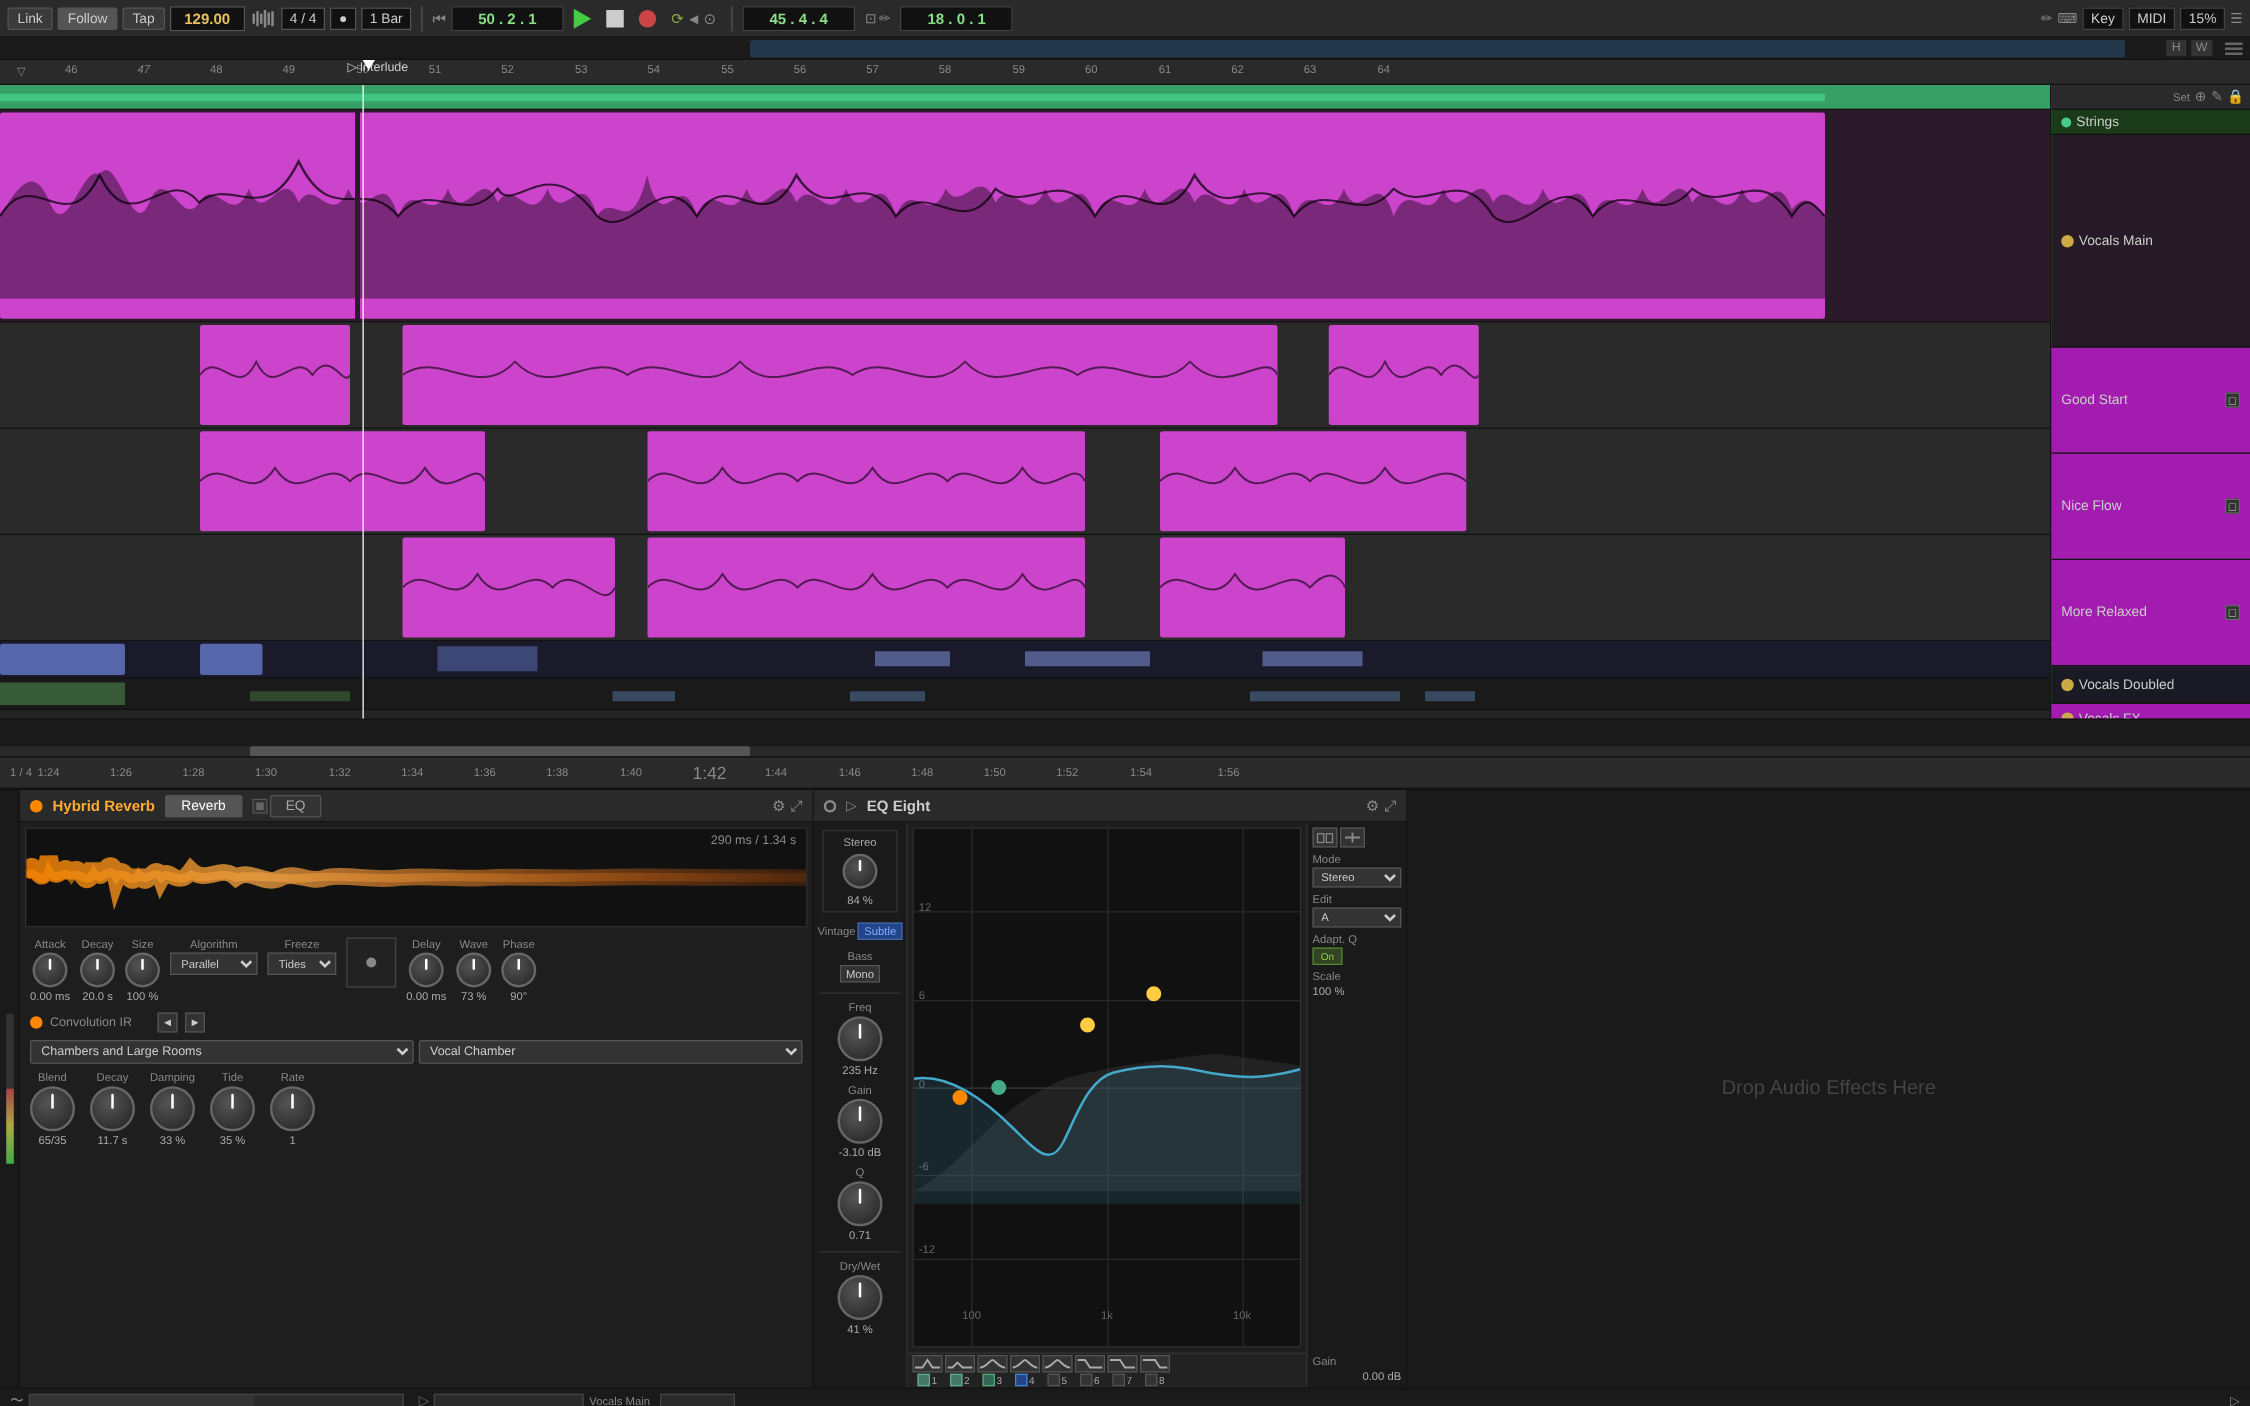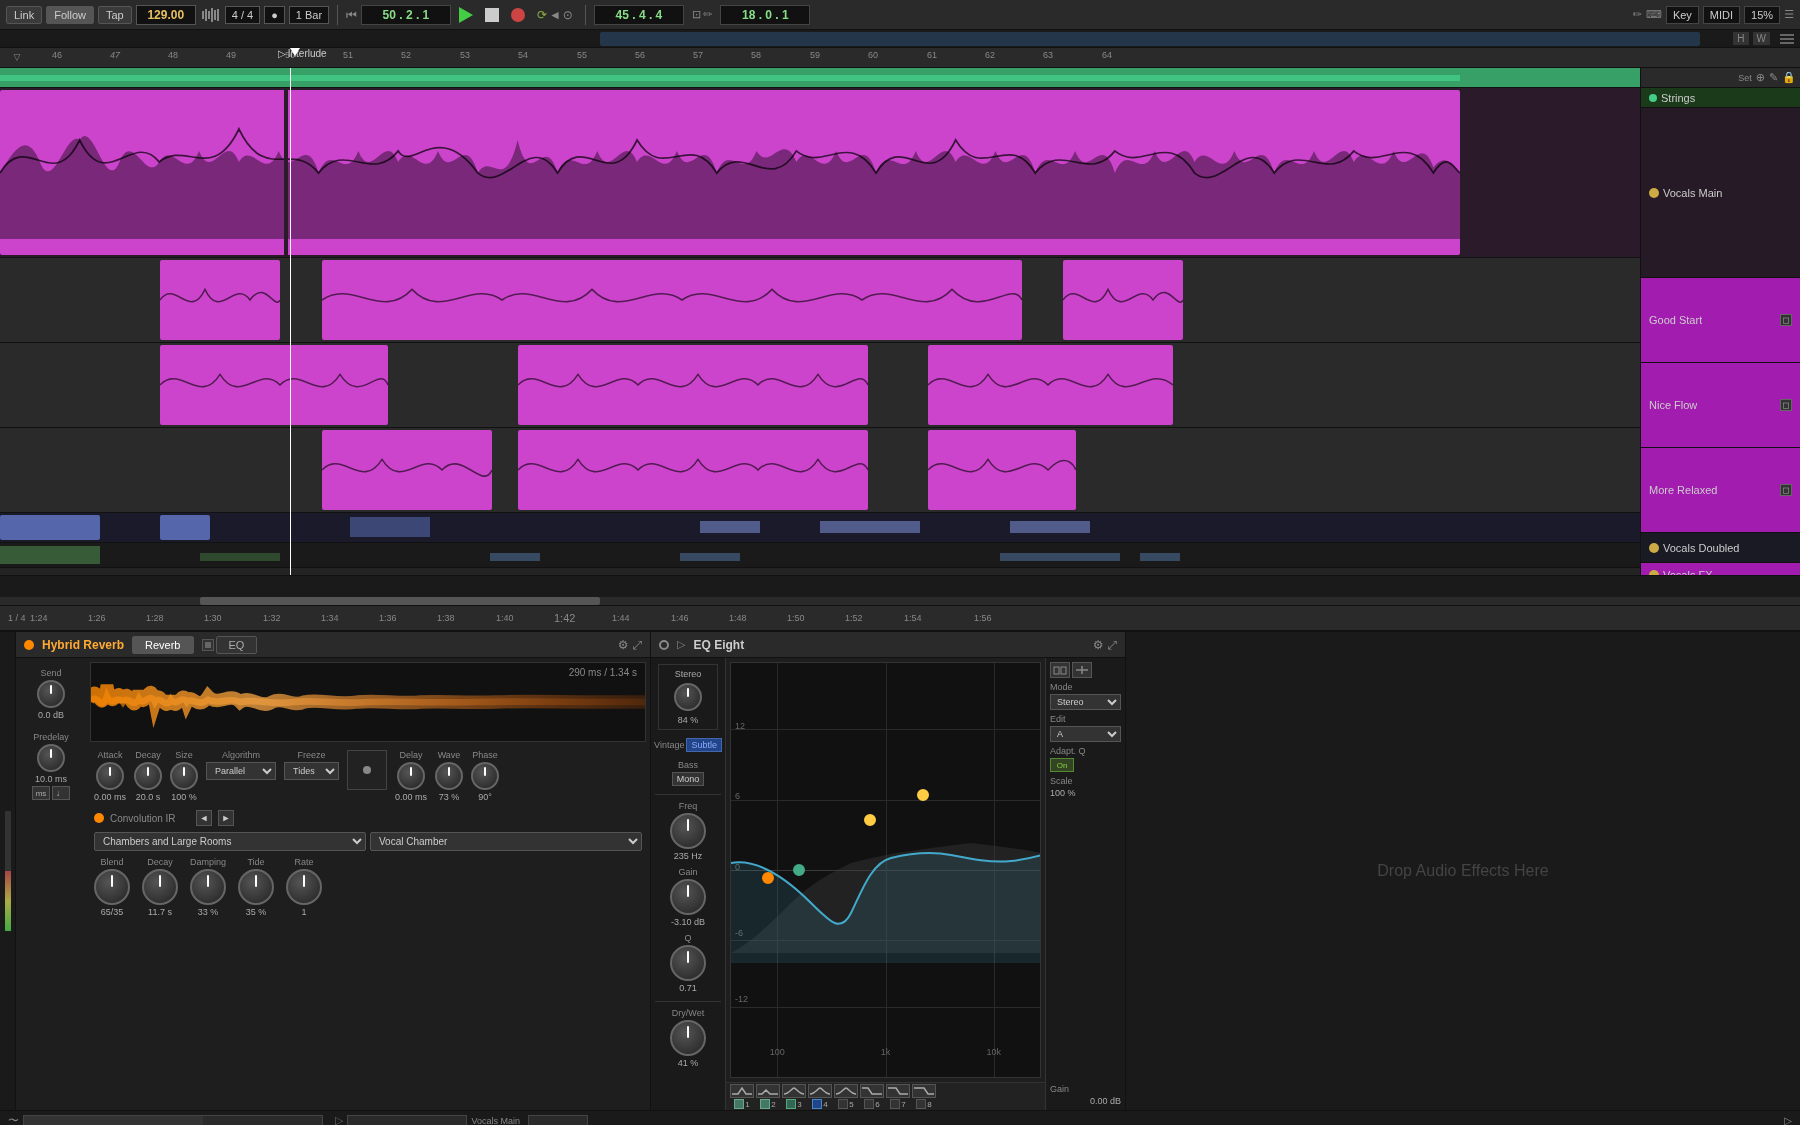"1:42" span { font-size: 11px -> 14px }
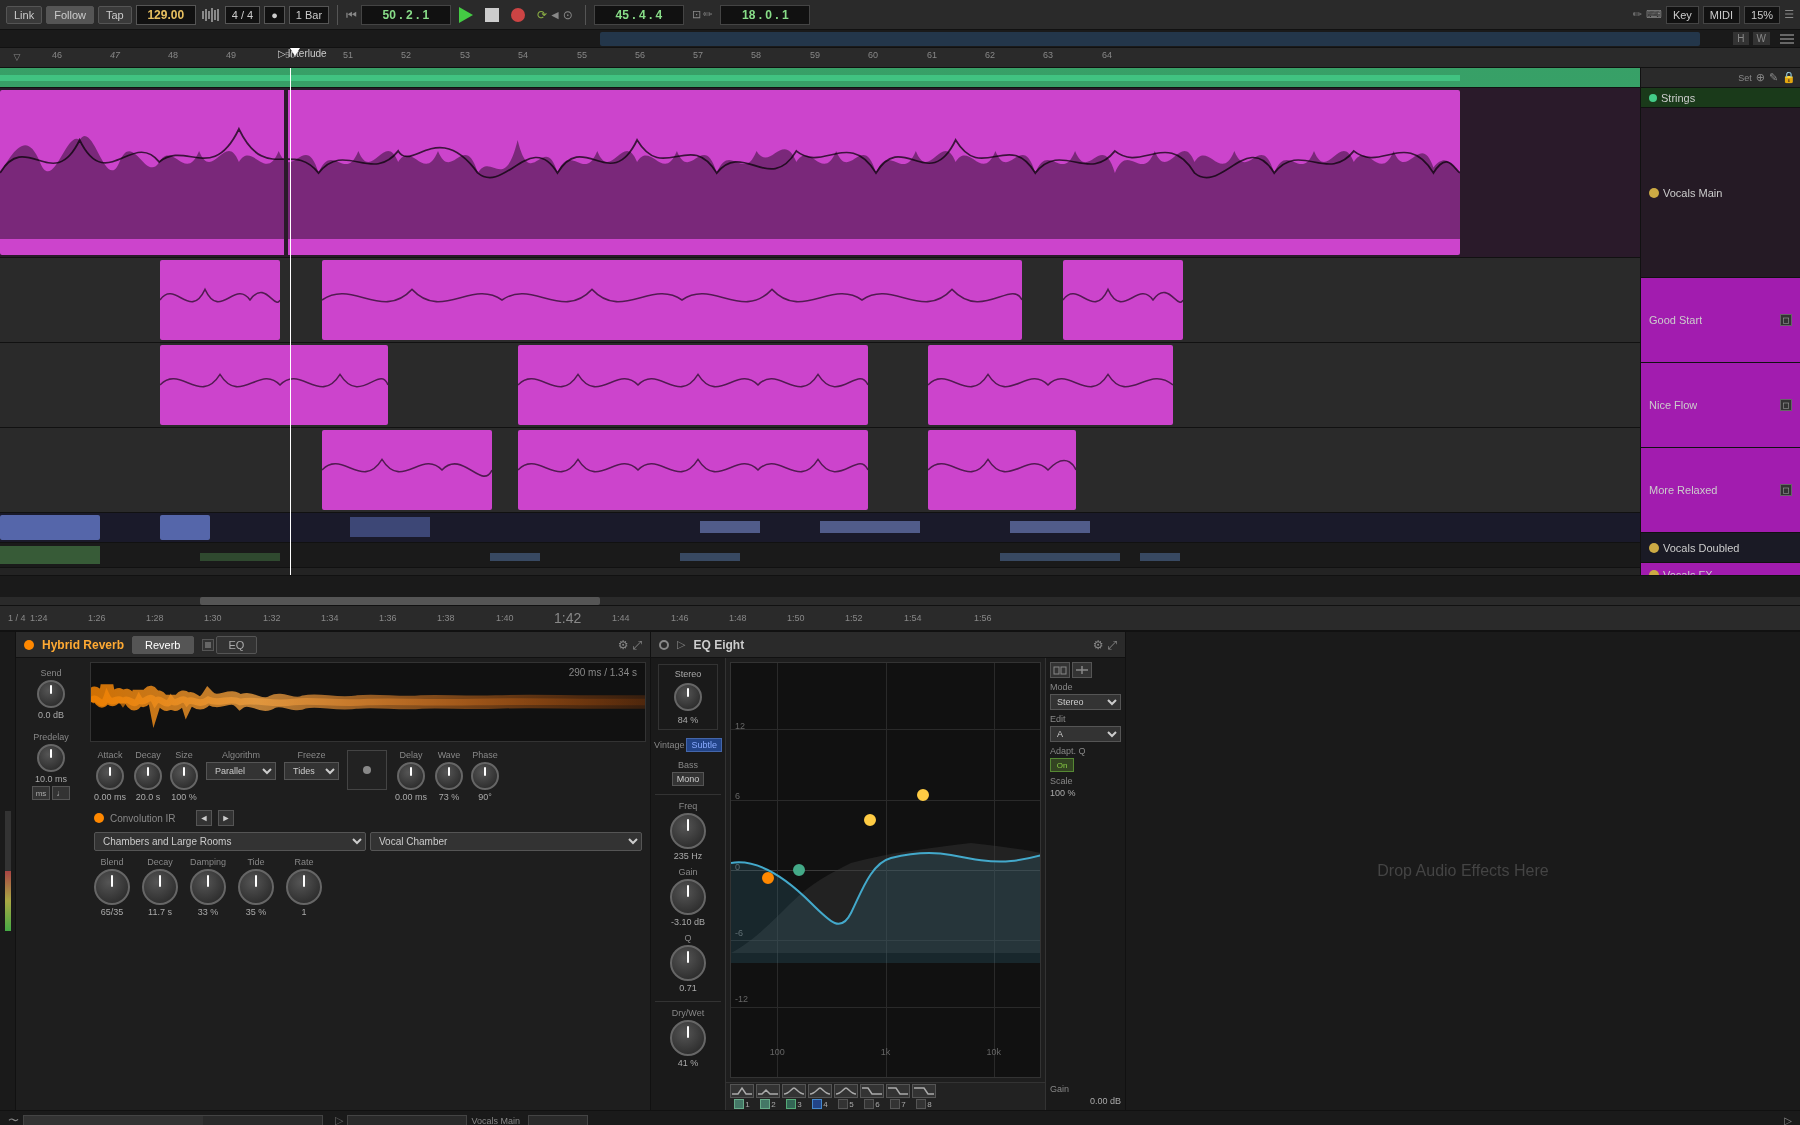"Send" div { html: <div> <div> <span>Send</span> <div></div> <span>0.0 dB</span> </div> <div> <span>Predelay</span> <div></div> <span>10.0 ms</span> <div> <div>ms</div> <div>♩</div> </div> </div> </div> -> none }
